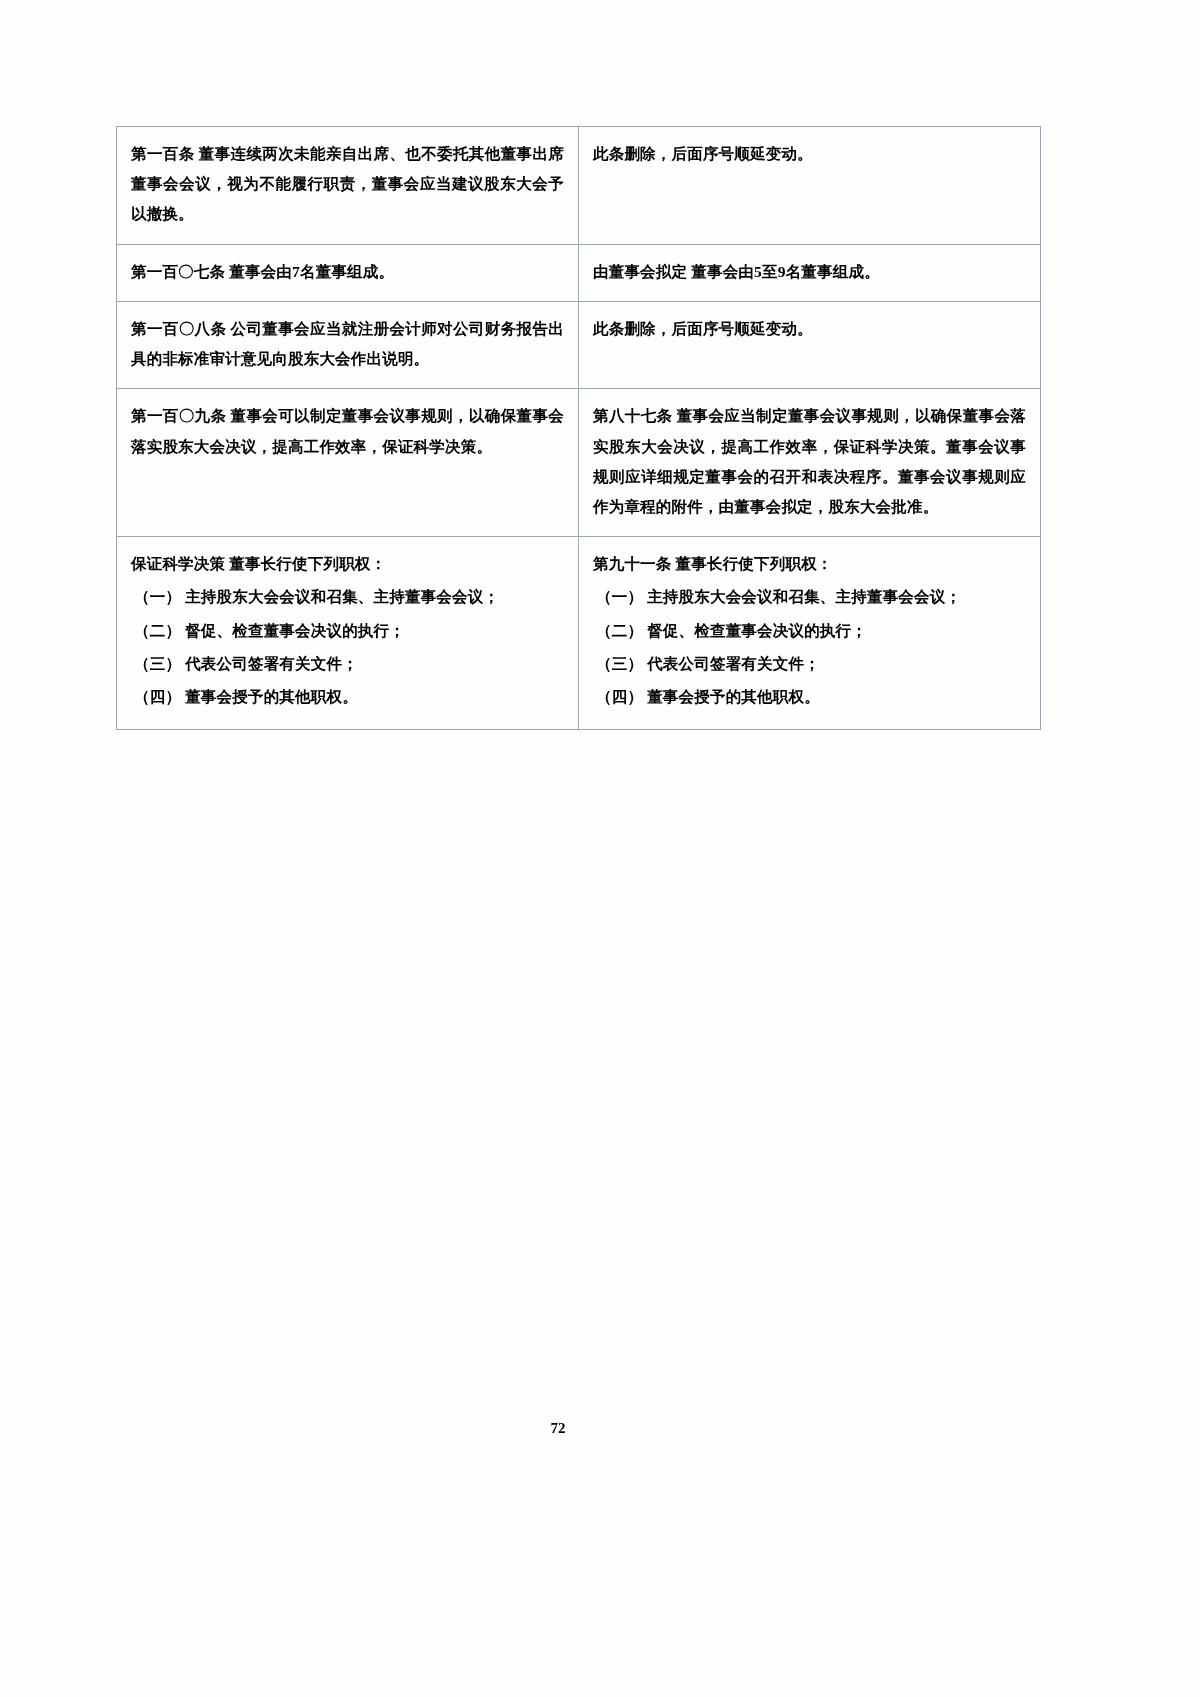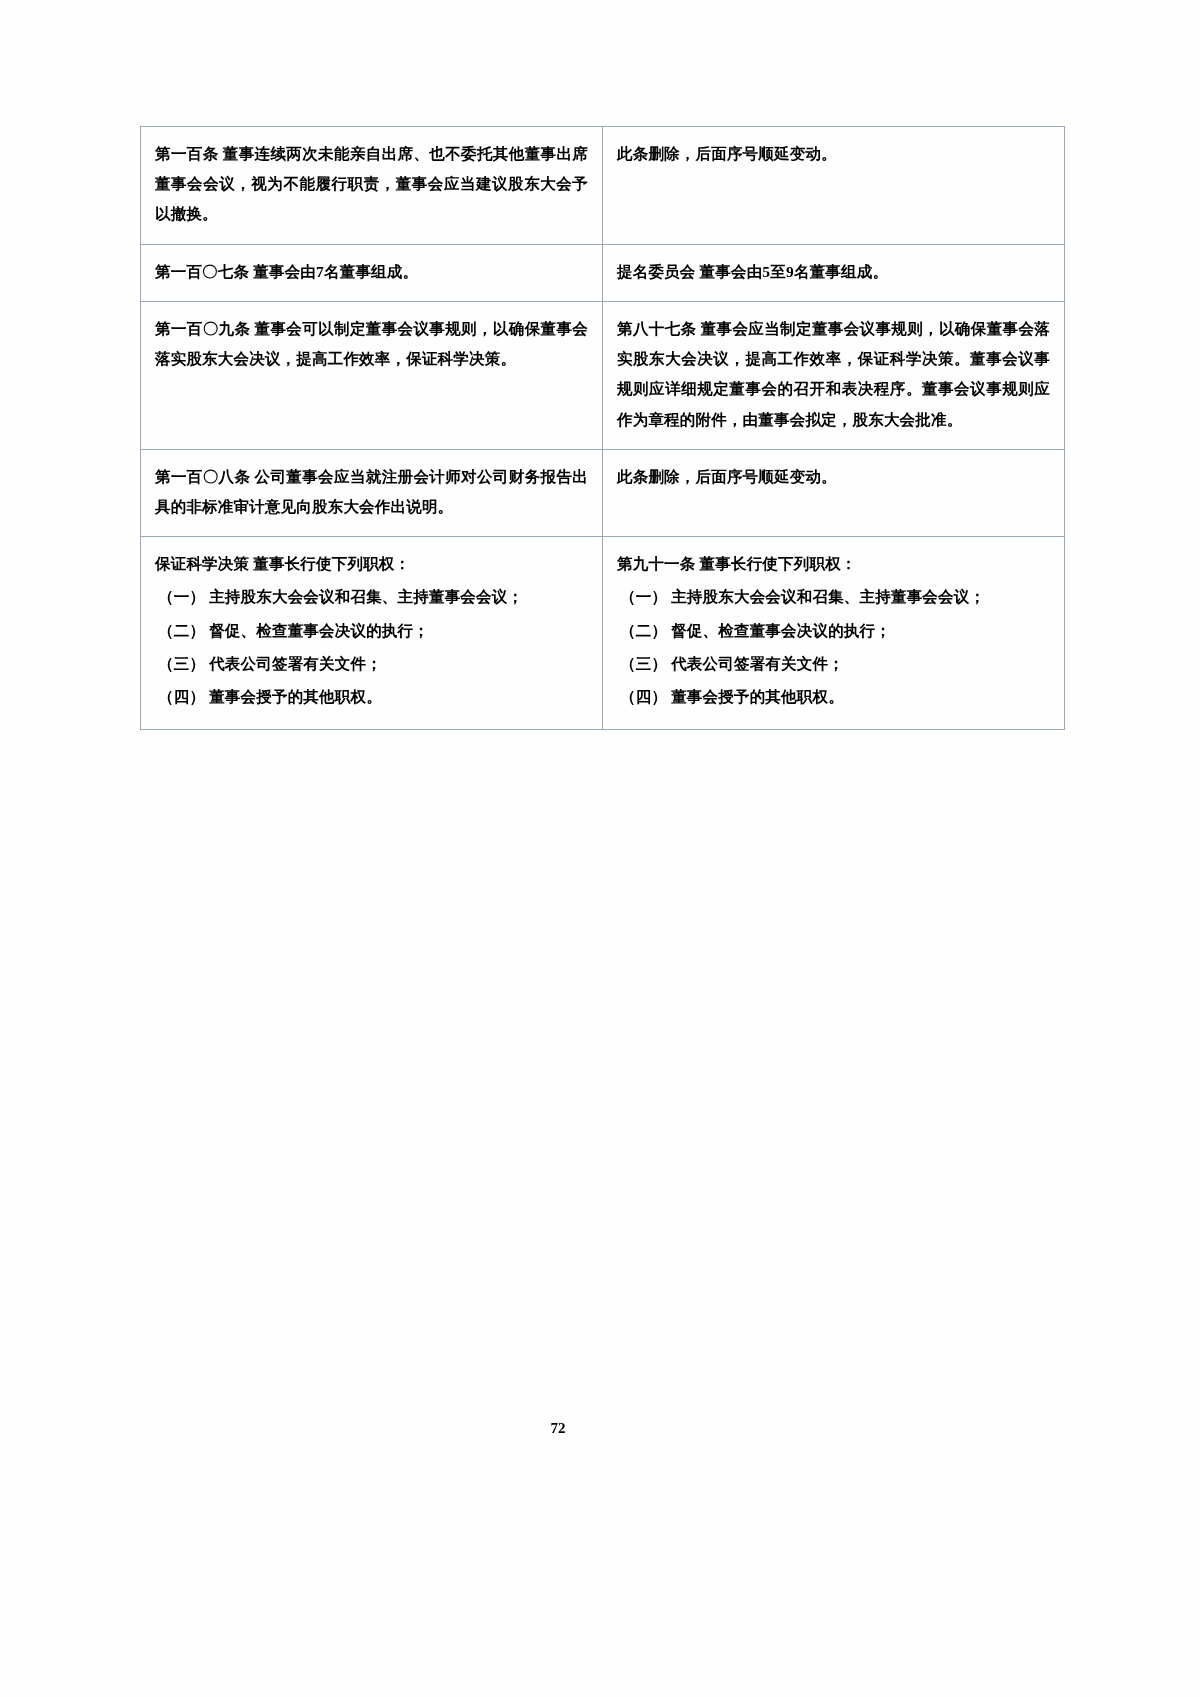"第一百条" .doc-table { left: 140px -> 116px }
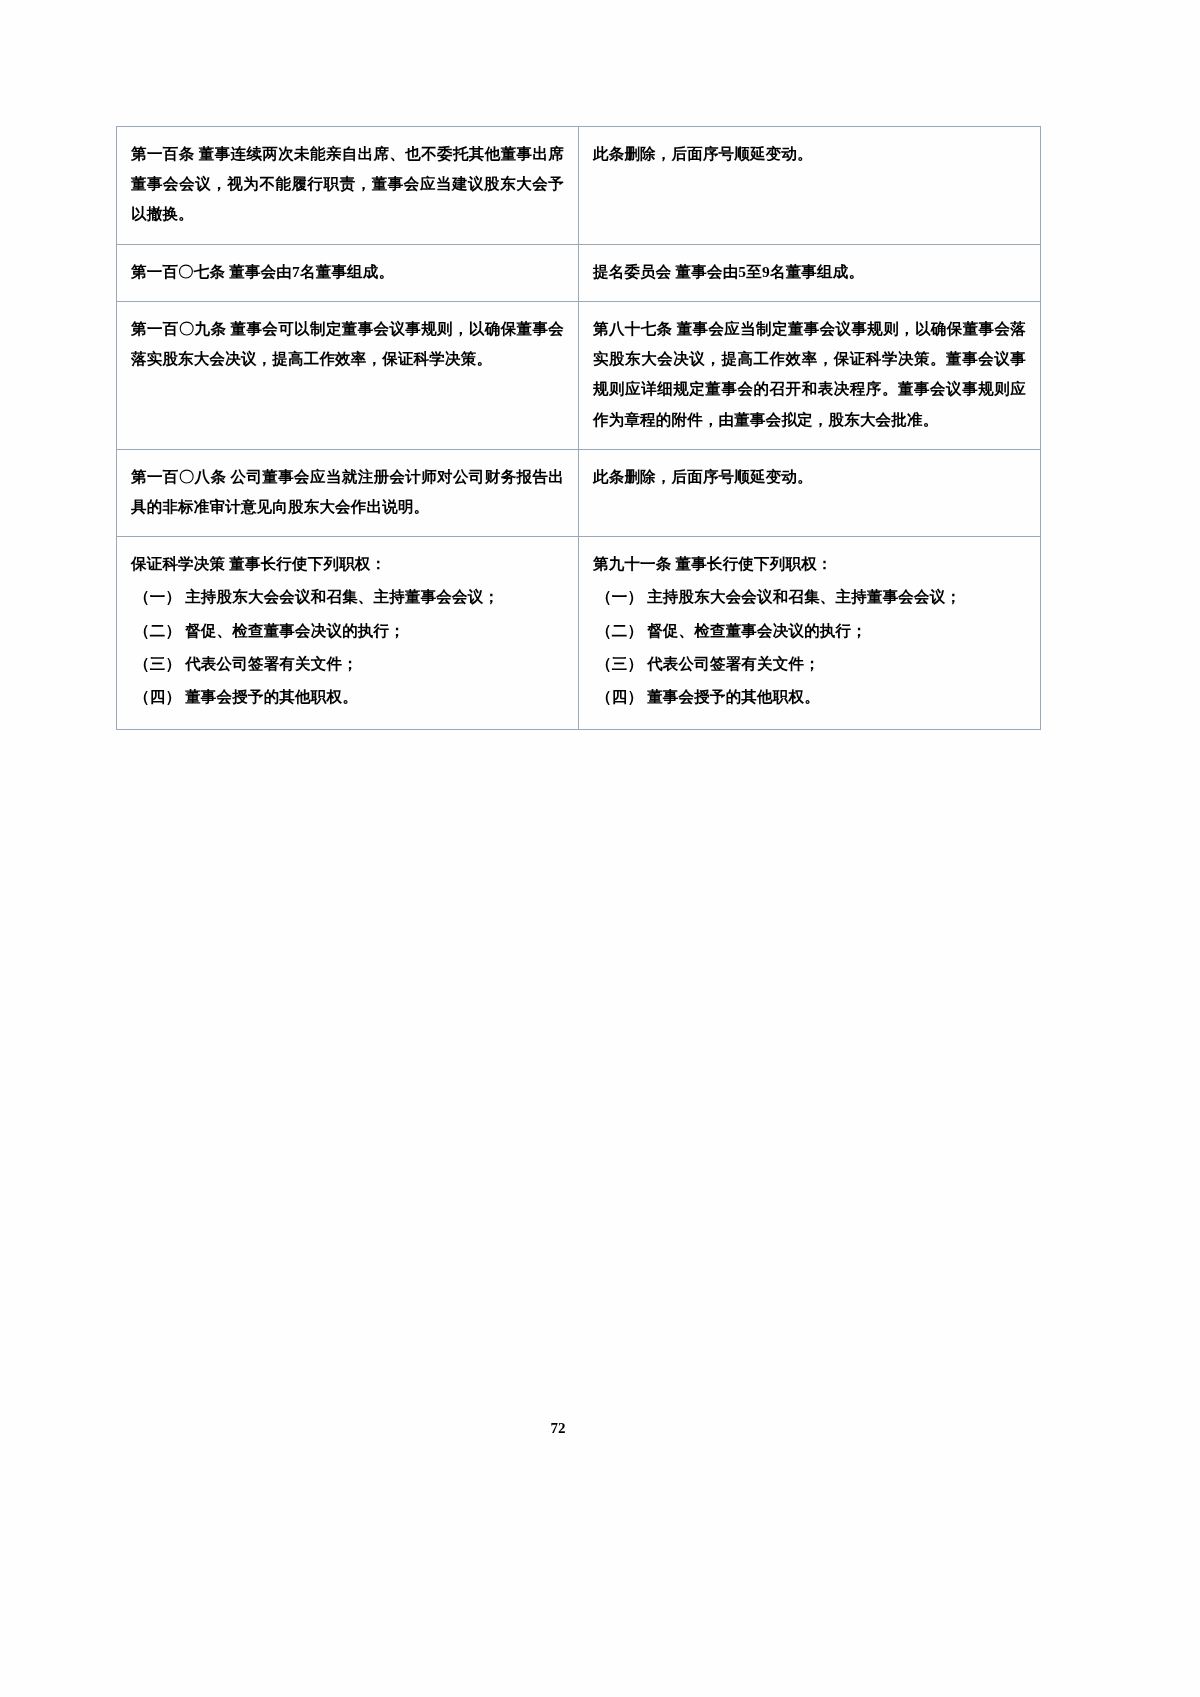"提名委员会 董事会由5至9名董事组成。" p.para { text: 提名委员会 -> 由董事会拟定 }
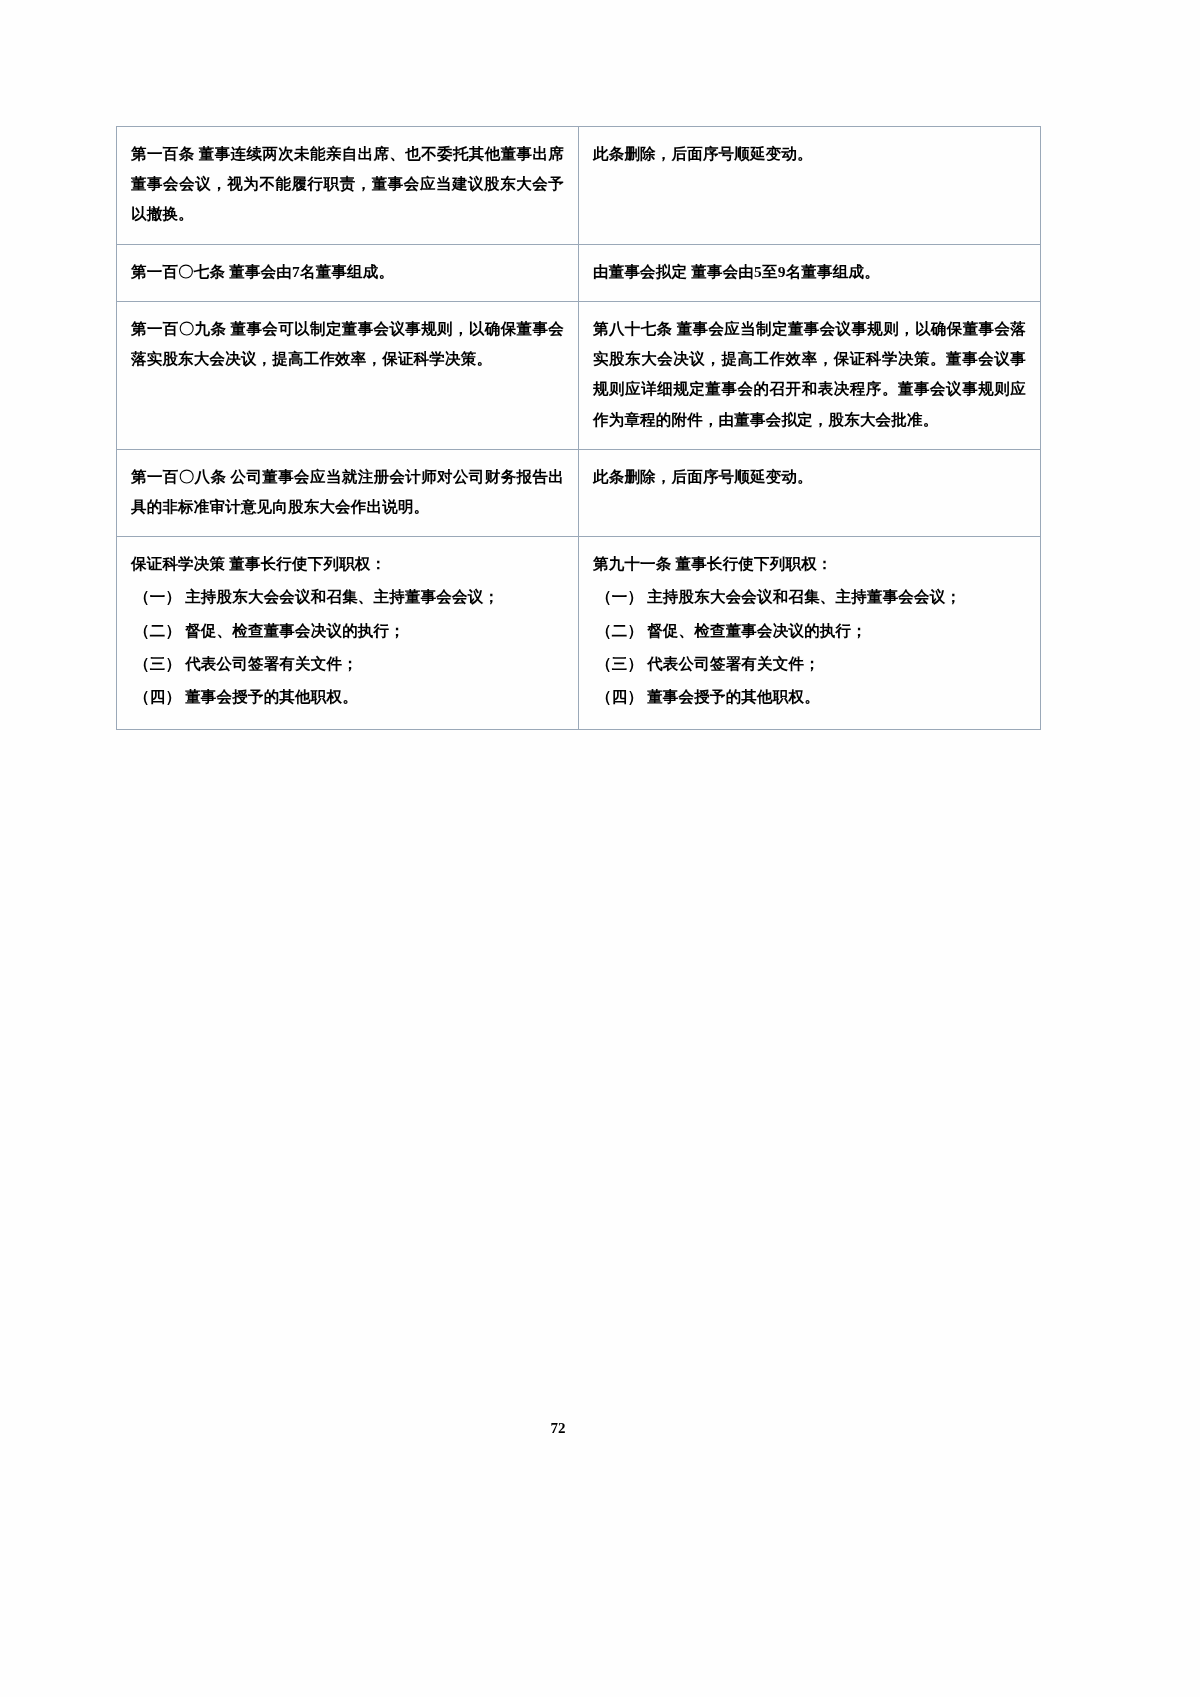"第一百〇九条" tr { order: before "第一百〇八条" -> after "第一百〇八条" }
